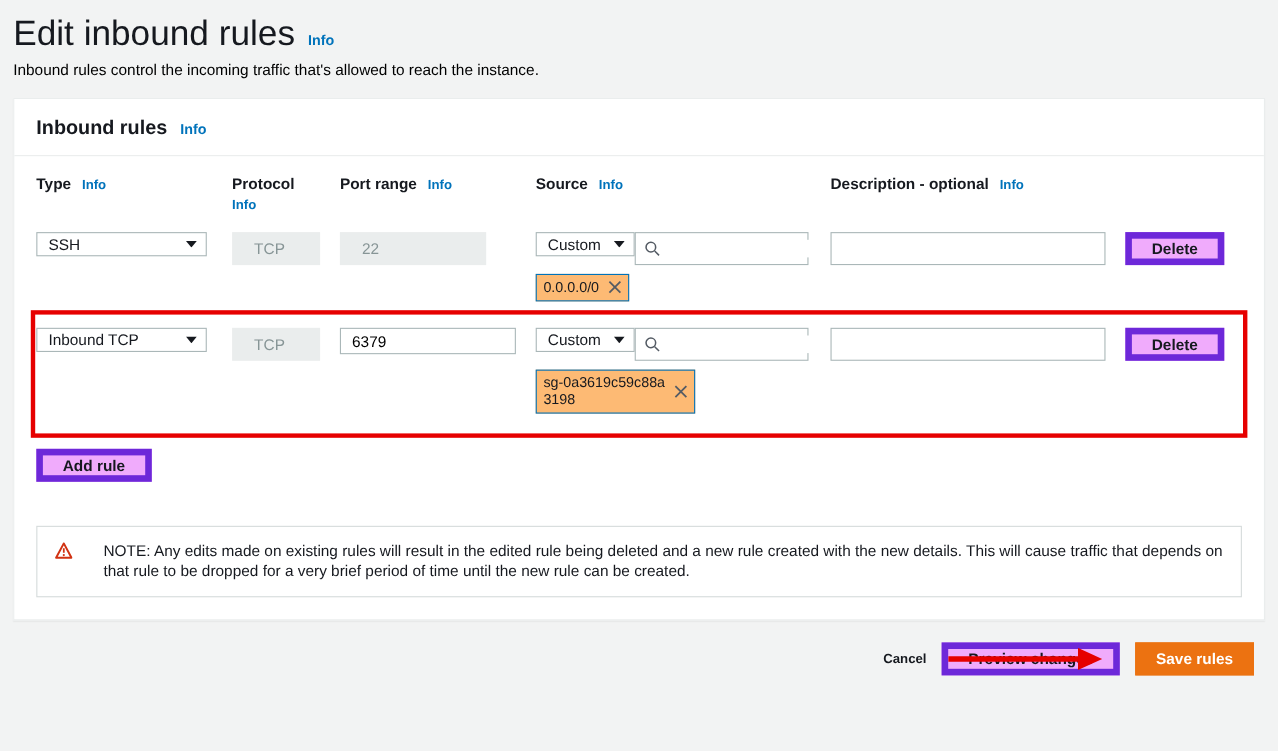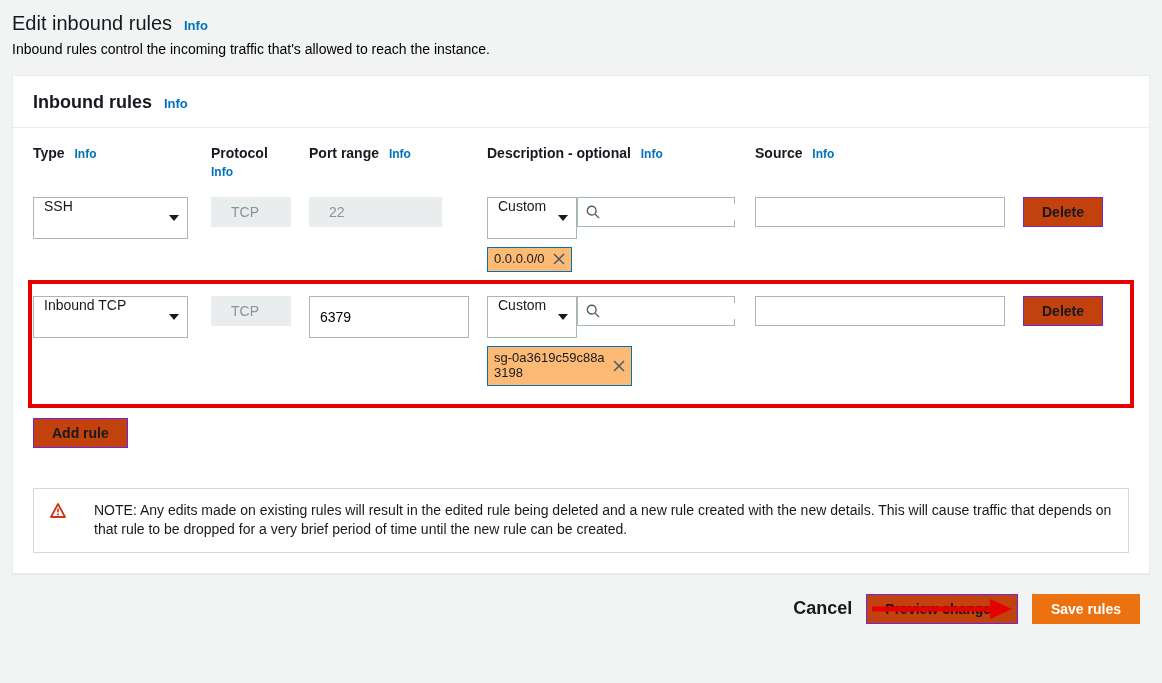"Edit inbound rules" .page-title { font-size: 20px -> 32px }
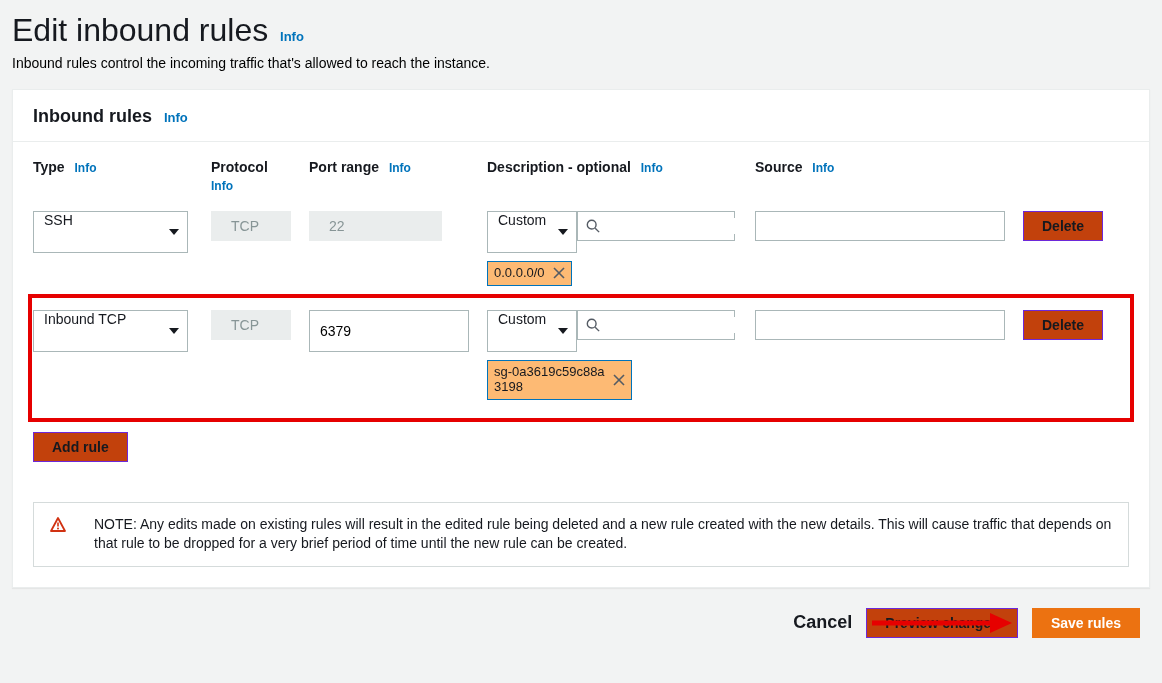"Description - optional Info" div.col-head { order: before "Source Info" -> after "Source Info" }
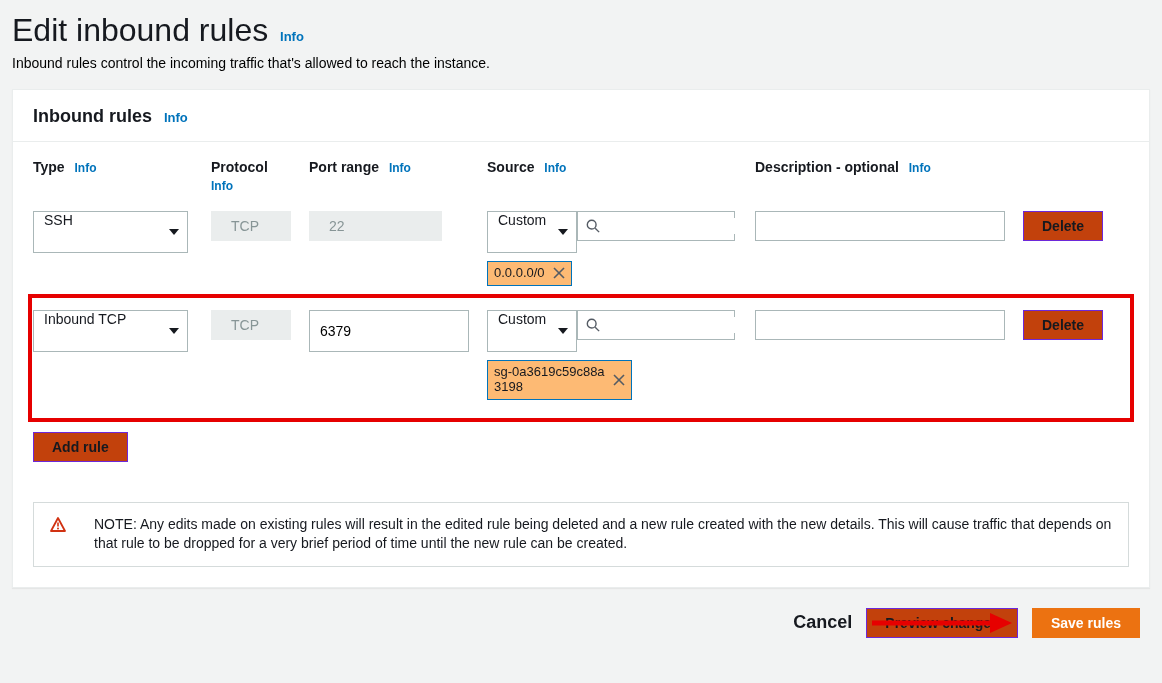"SSH" .select { align-items: flex-start -> center; height: 42px -> 22px }
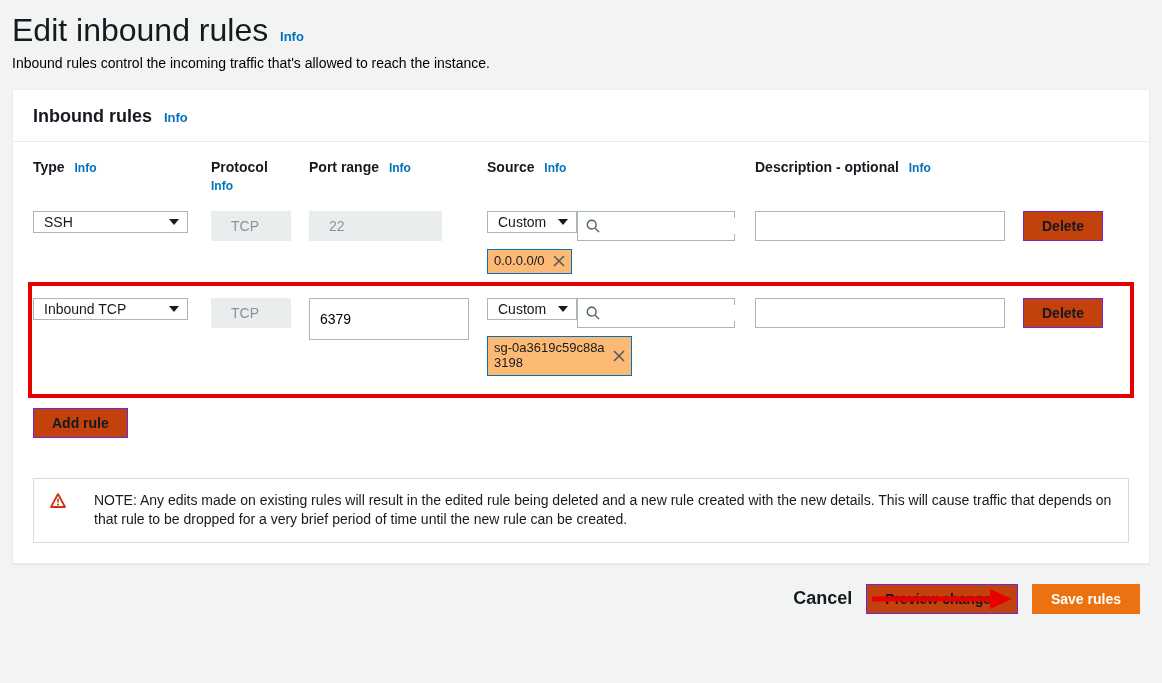"Delete" .btn { background: #c2410c -> #f0abfc; border: 1px solid #6d28d9 -> 6px solid #6d28d9 }
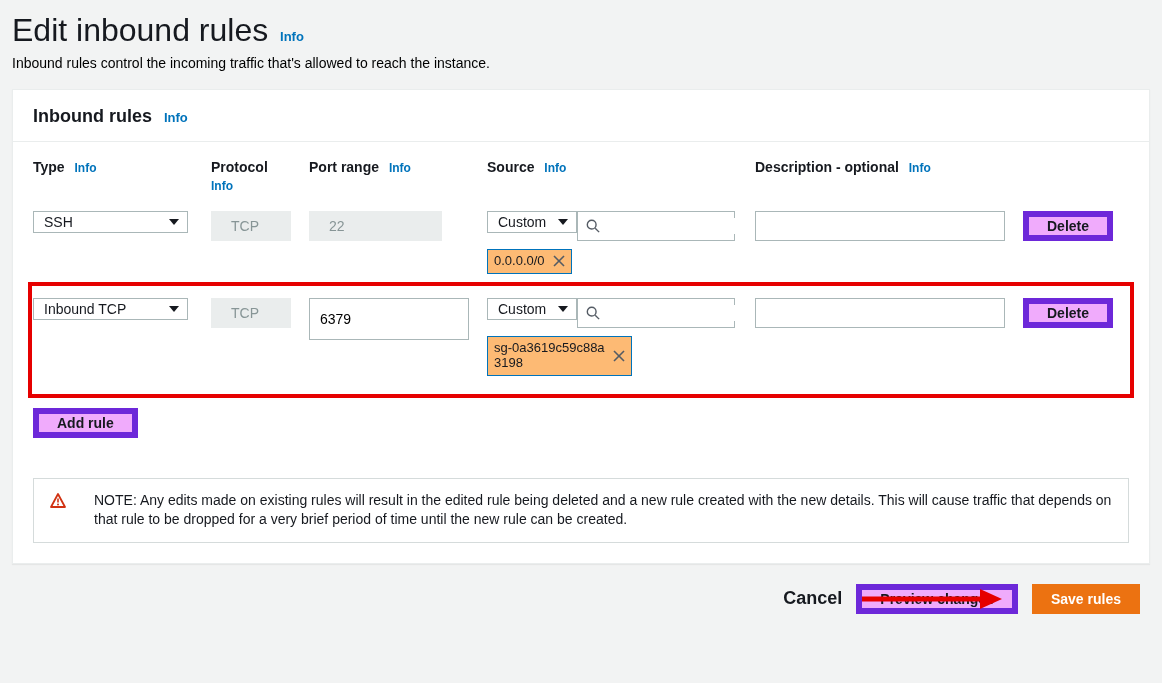"6379" .text-input { height: 42px -> 24px }
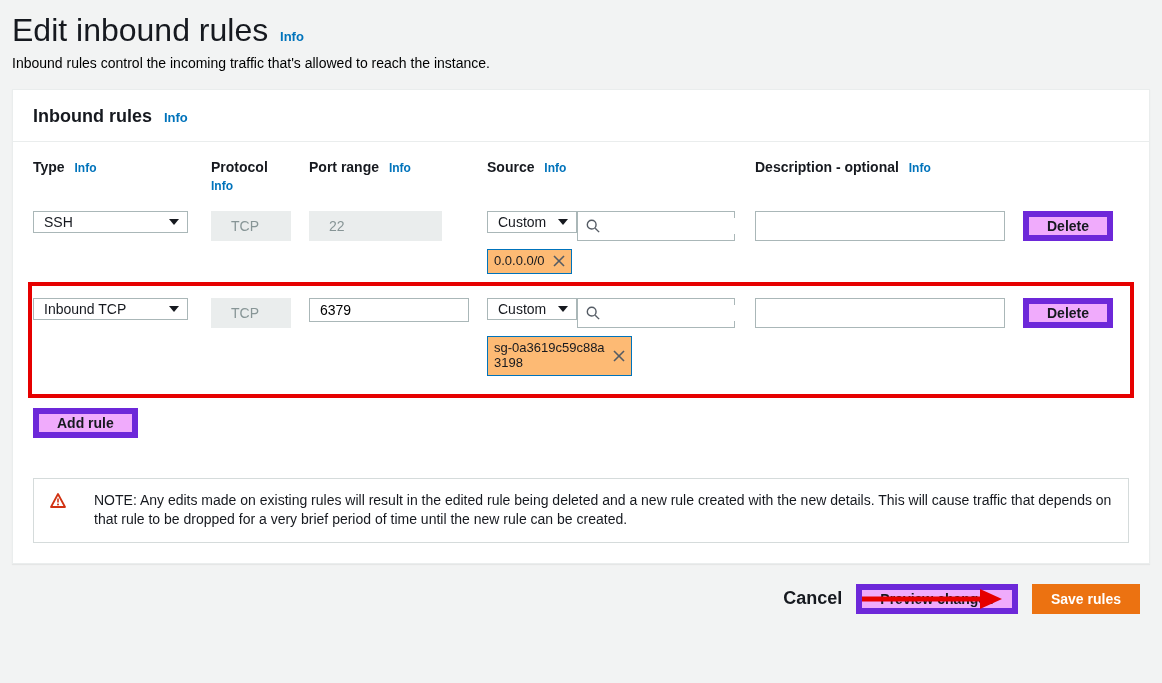"Cancel" .cancel-link { font-size: 18px -> 12px }
